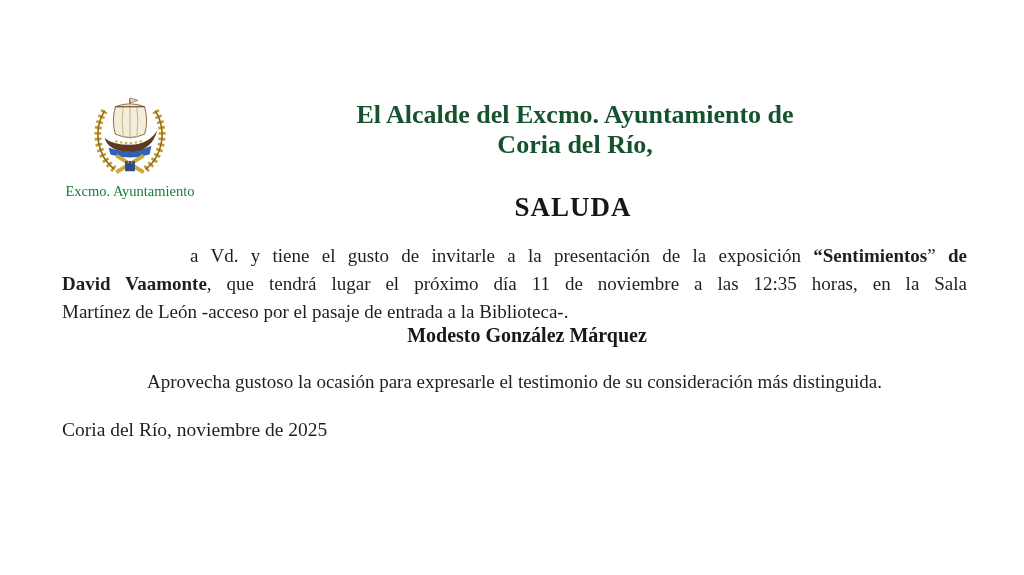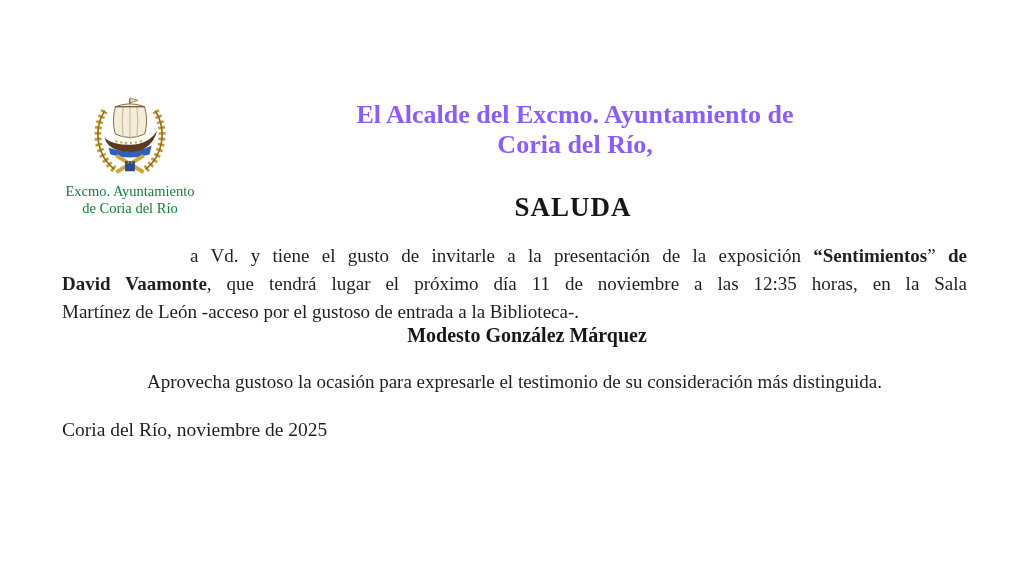"El Alcalde del Excmo. Ayuntamiento" .title-block { color: #8b5cf6 -> #14532d }
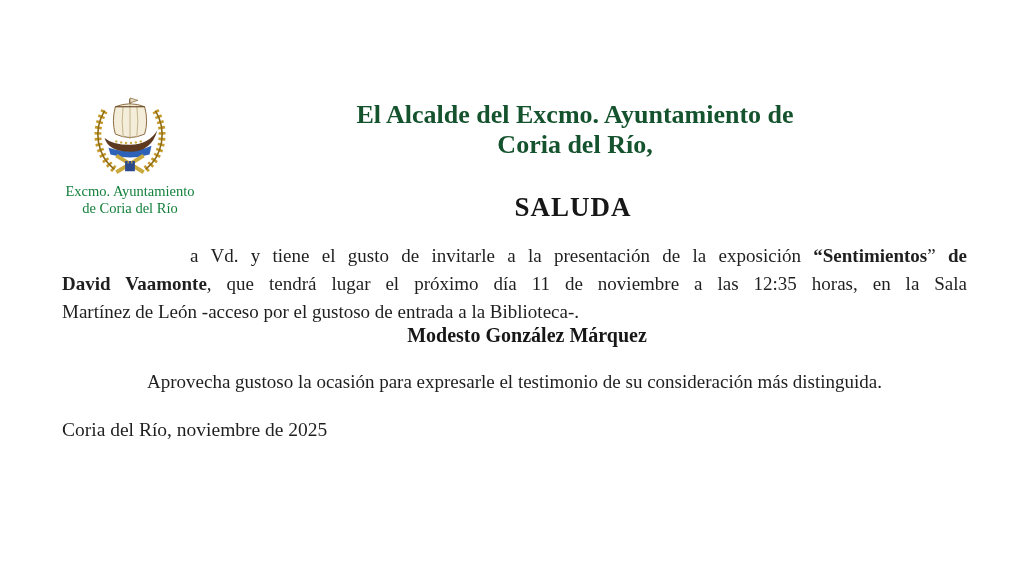"de Coria del Río" div { html: <div>de Coria del Río</div> -> none }
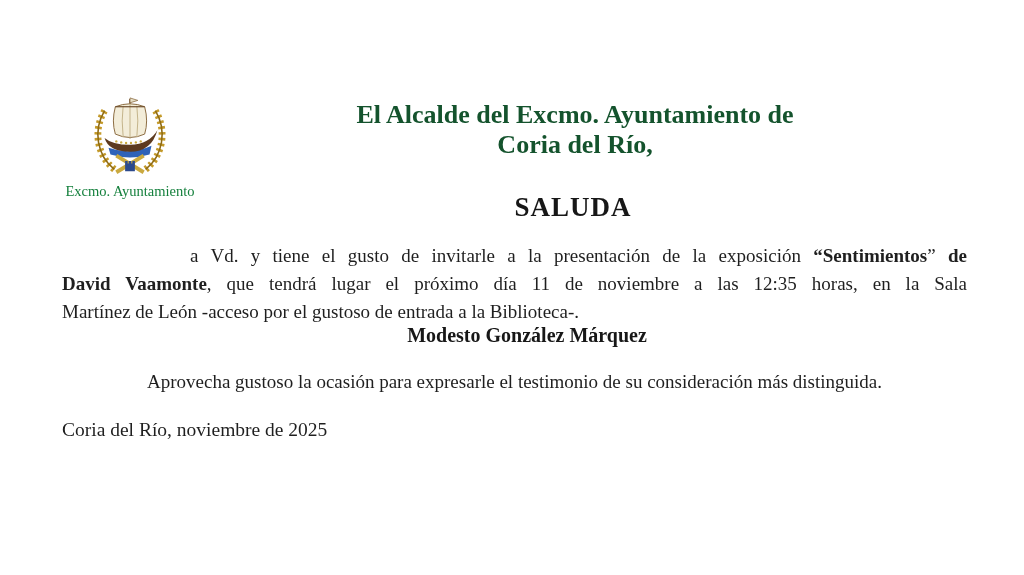"Martínez de León -acceso por" div { text: gustoso -> pasaje }
